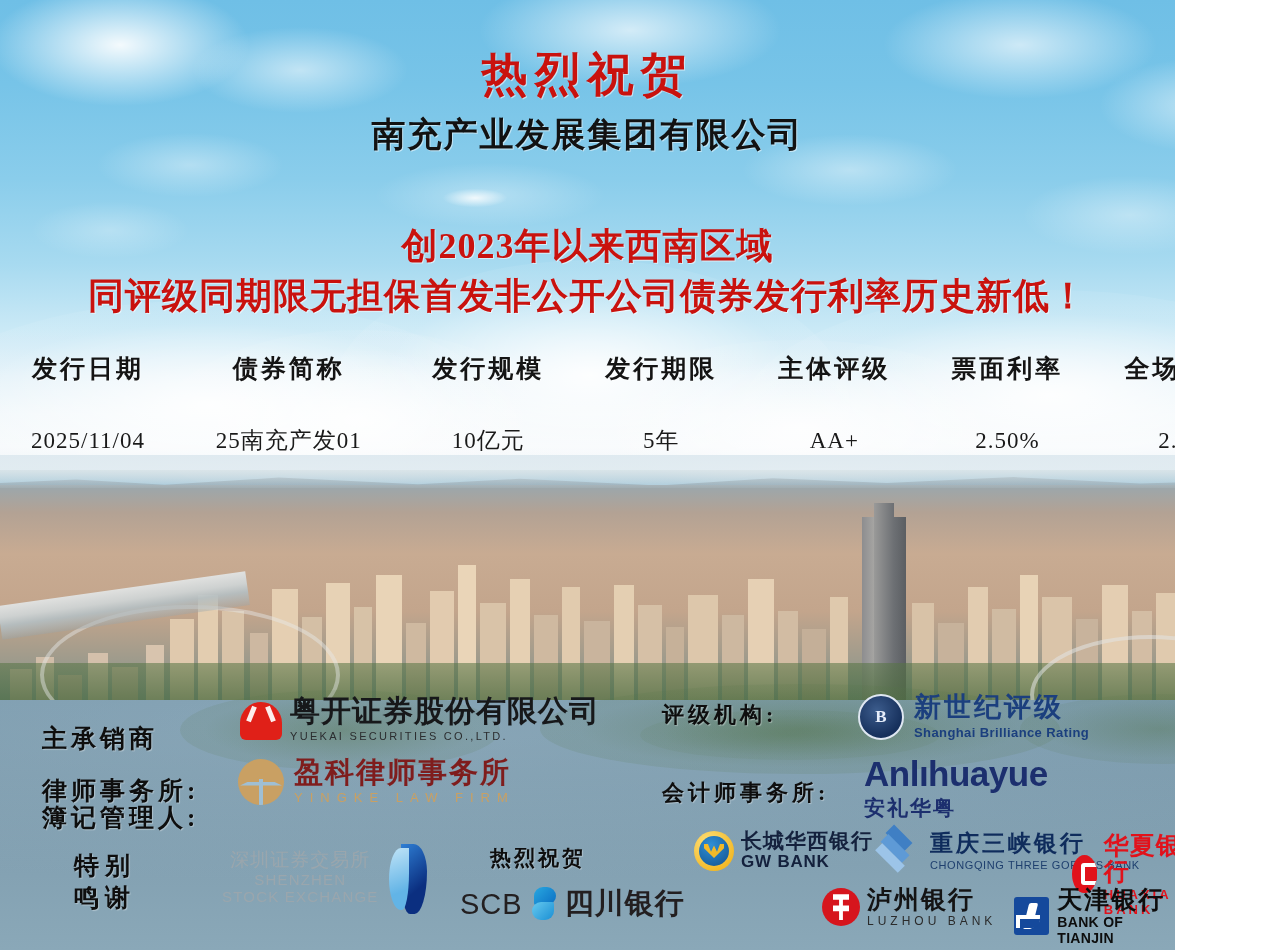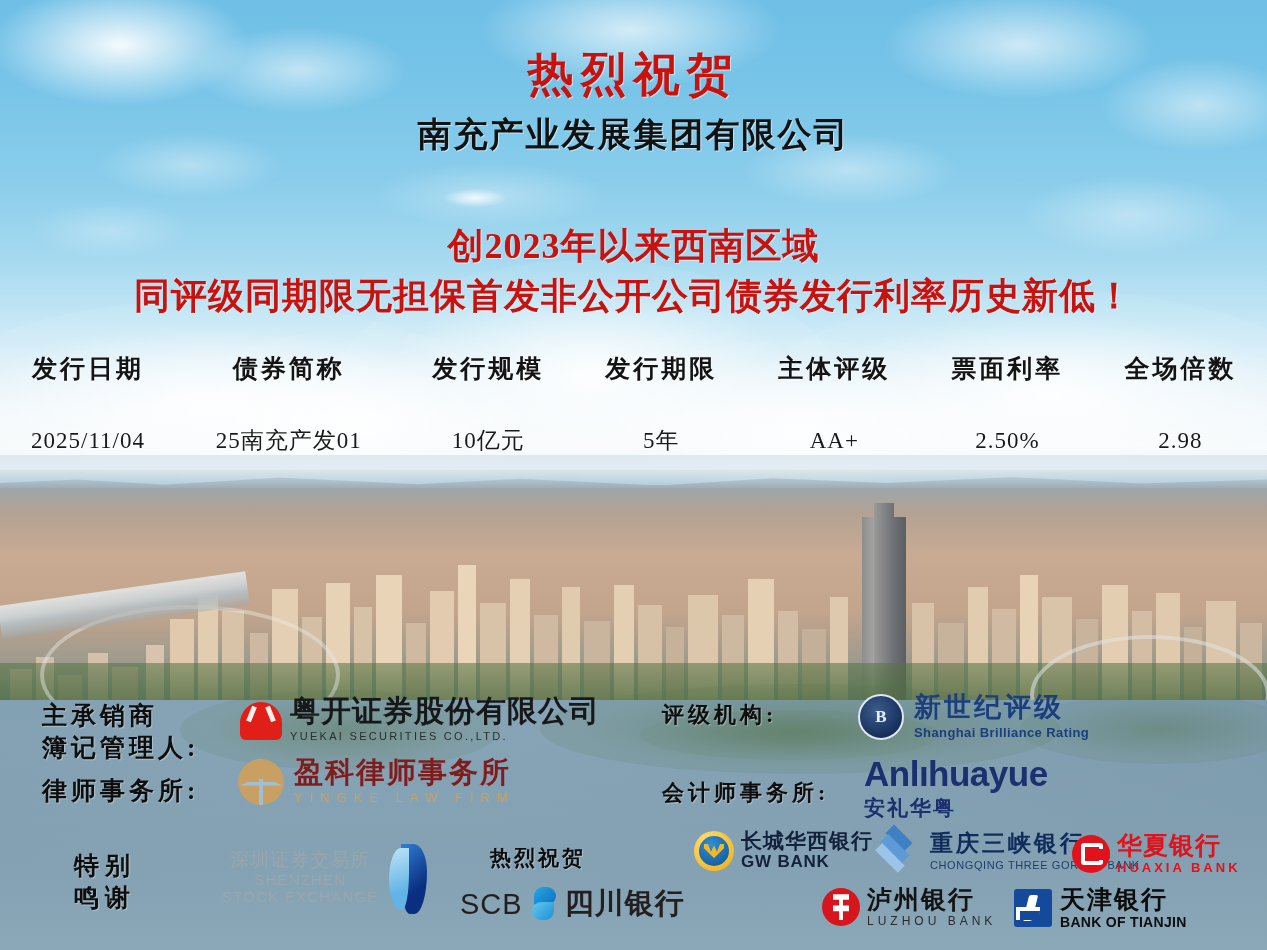"热烈祝贺" #poster { width: 1267px -> 1175px }
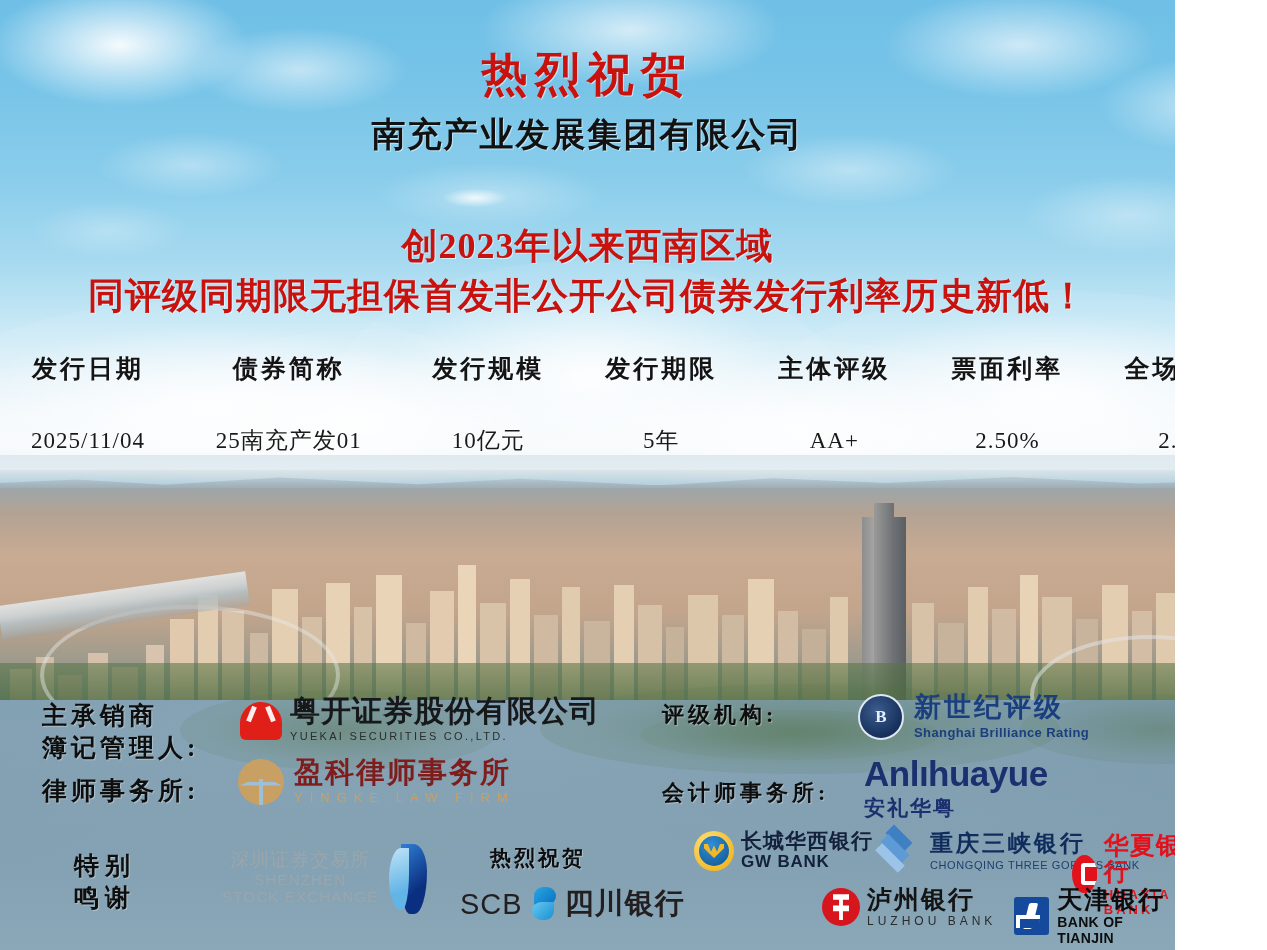"主承销商" div.plabel { gap: none -> 47px; top: 700px -> 723px }
